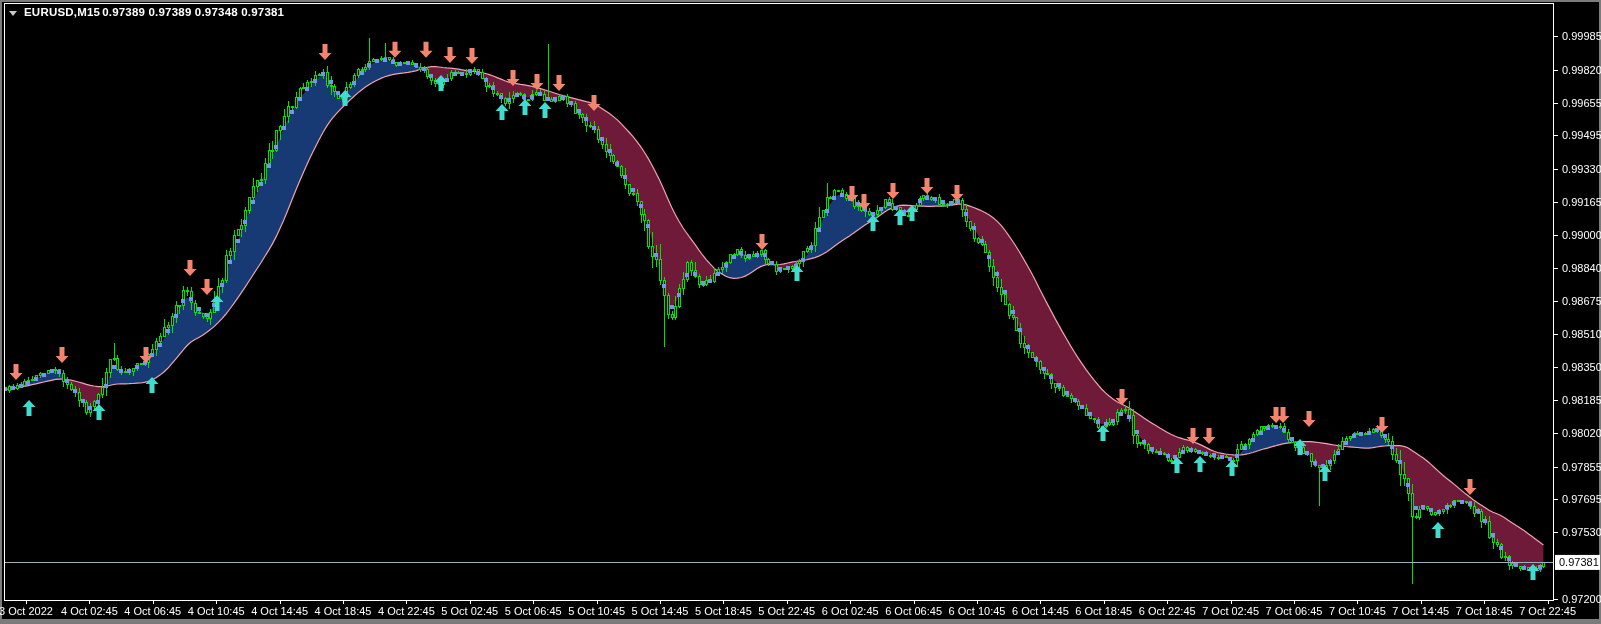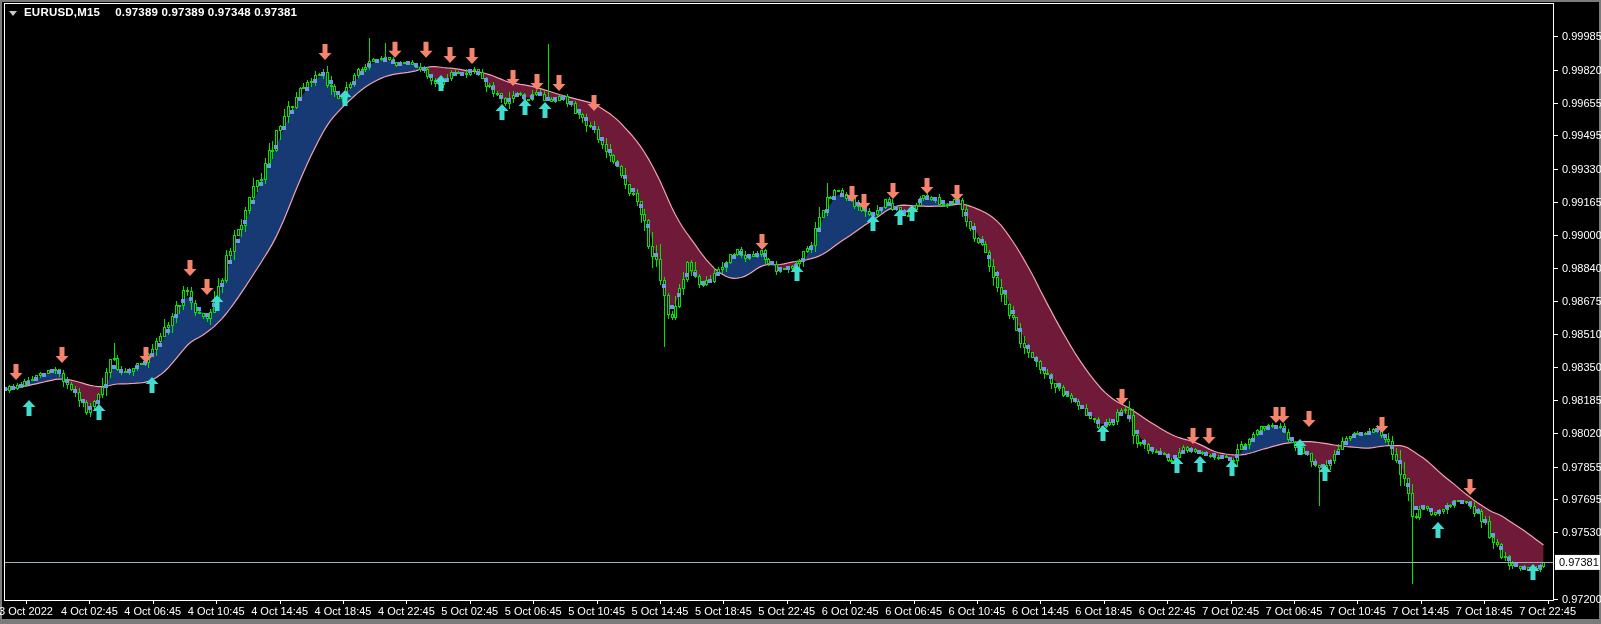"0.97389 0.97389 0.97348 0.97381" .legend .q { margin-left: 15px -> 2px }
